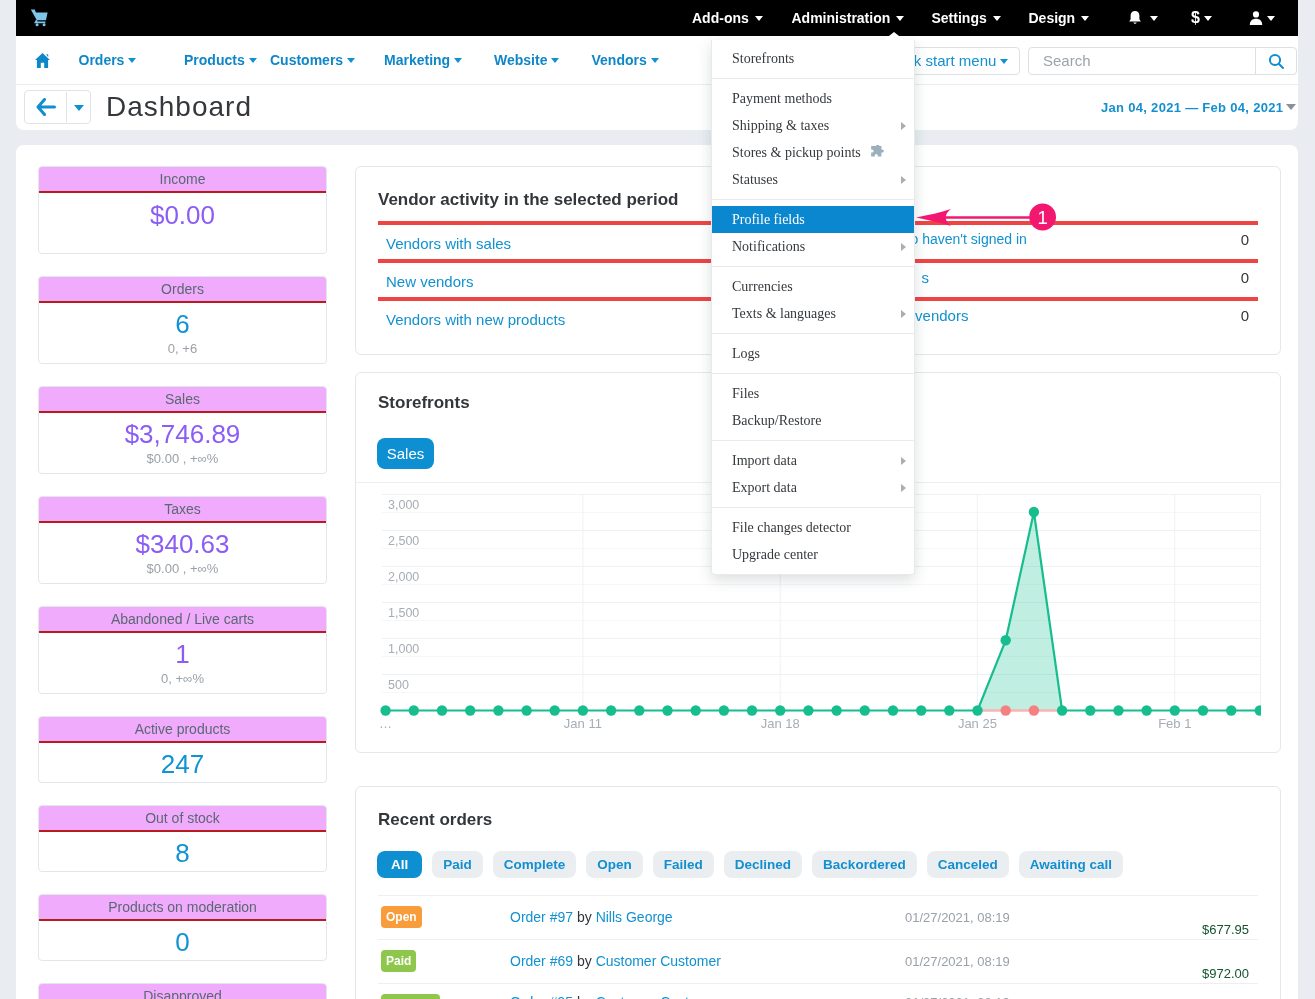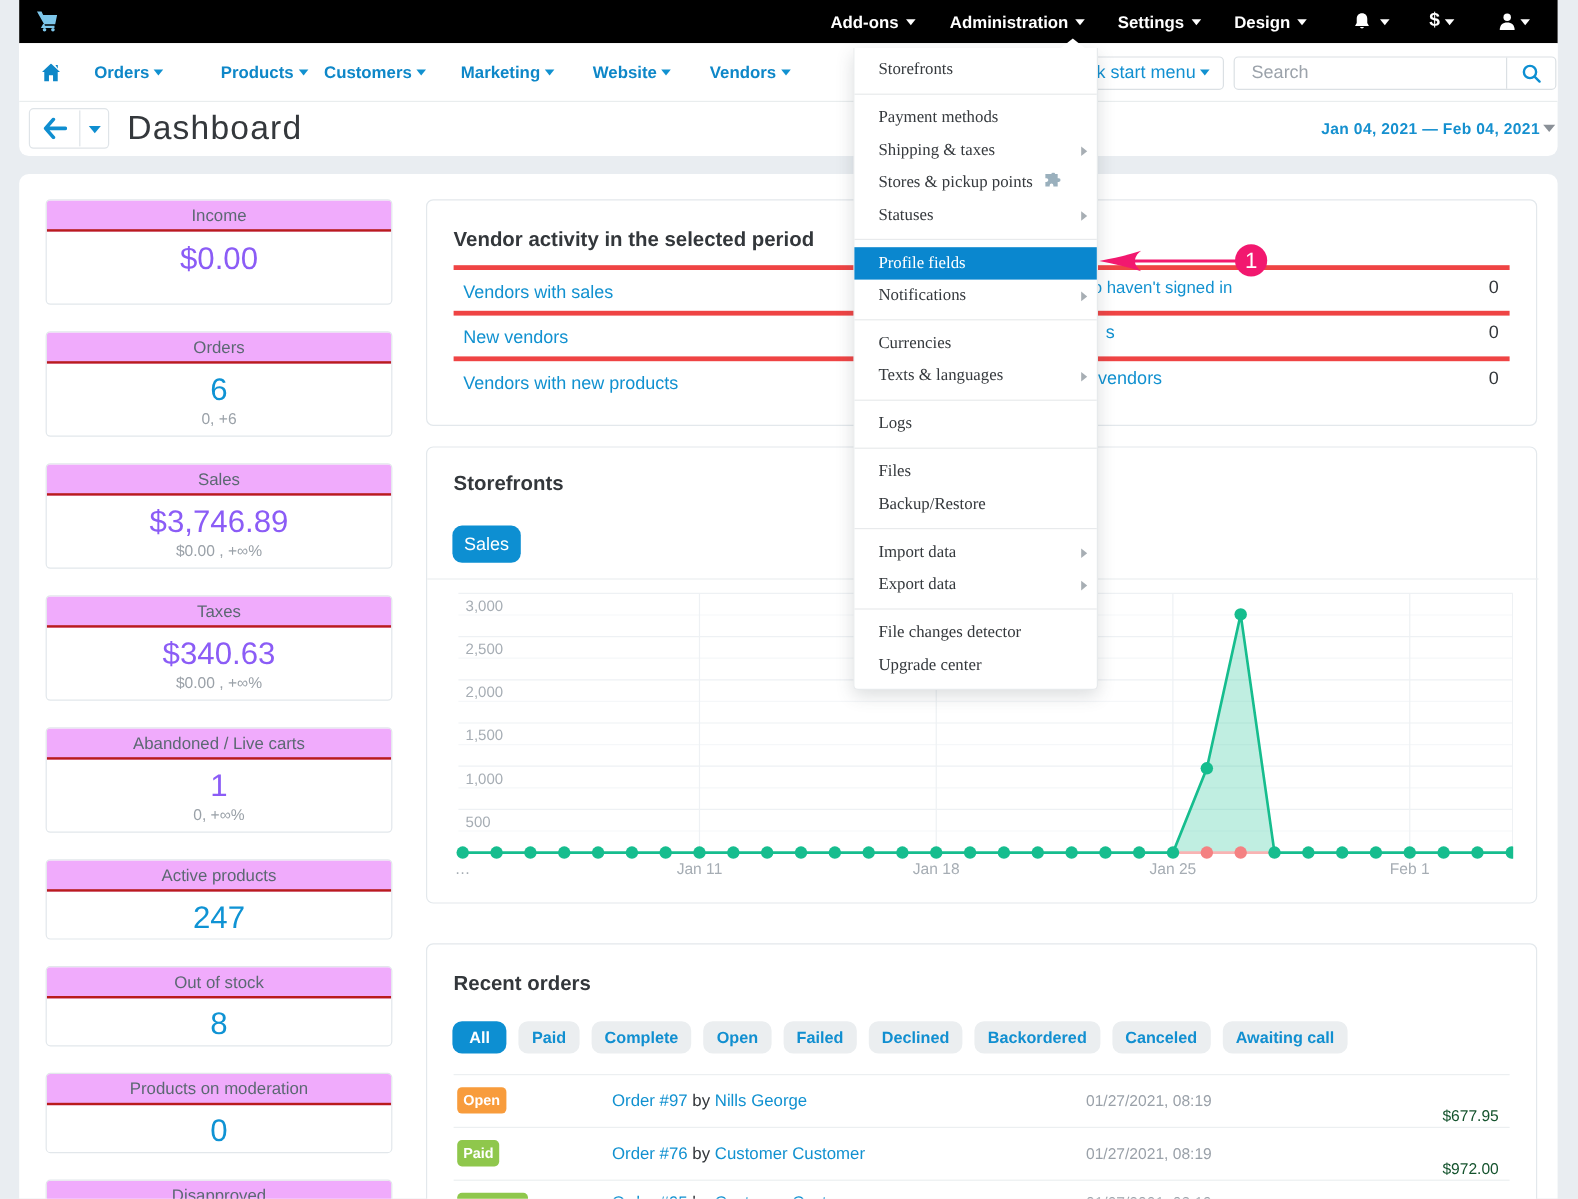"Order #76" a.lnk { text: 76 -> 69 }
